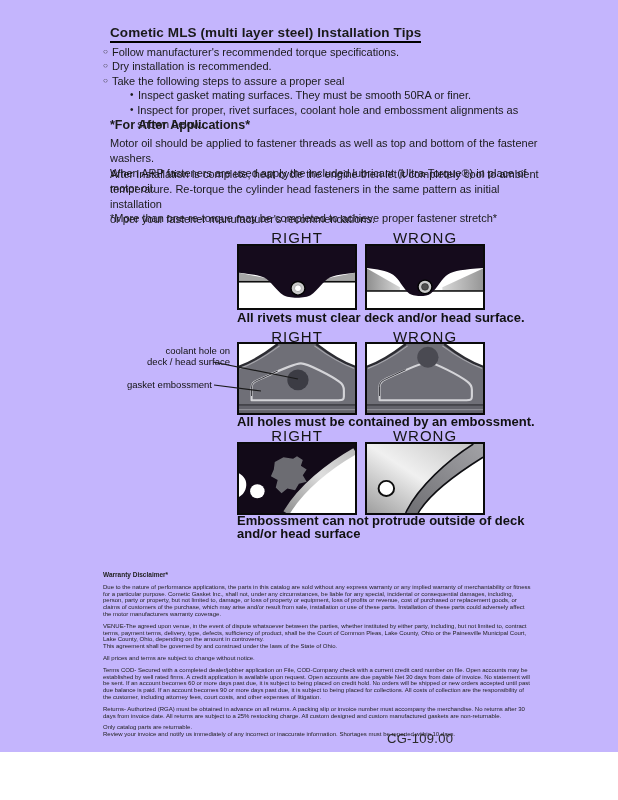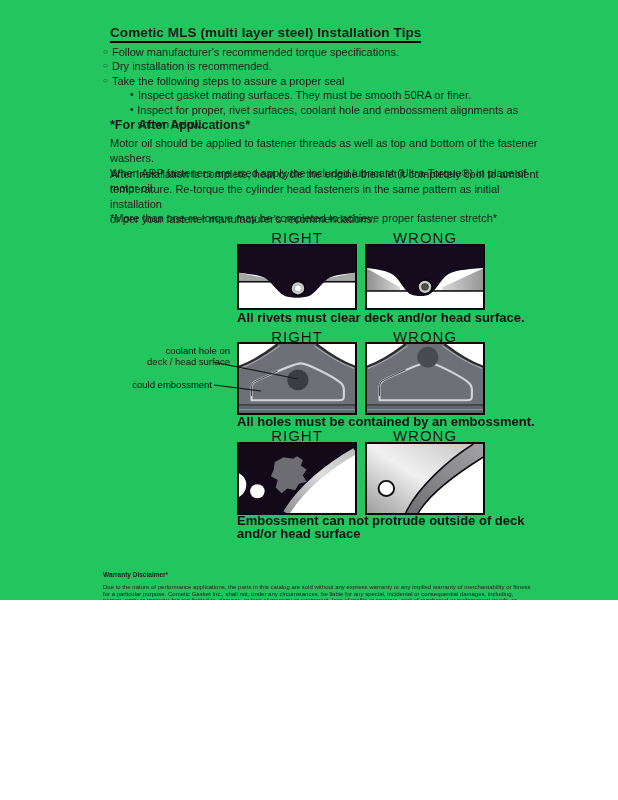"Cometic MLS (multi layer steel)" .page { background: #22c55e -> #c4b5fd; height: 600px -> 752px }
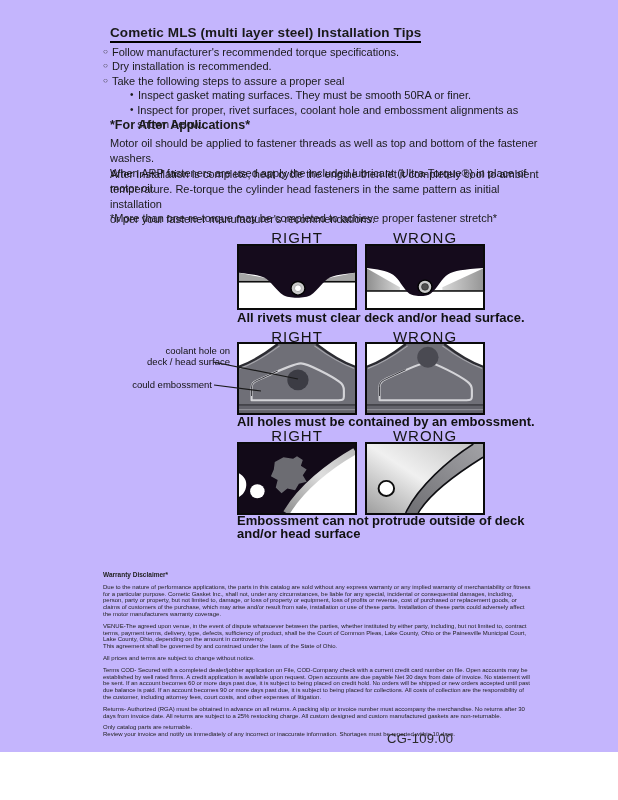"could embossment" div.abs { text: could -> gasket }
